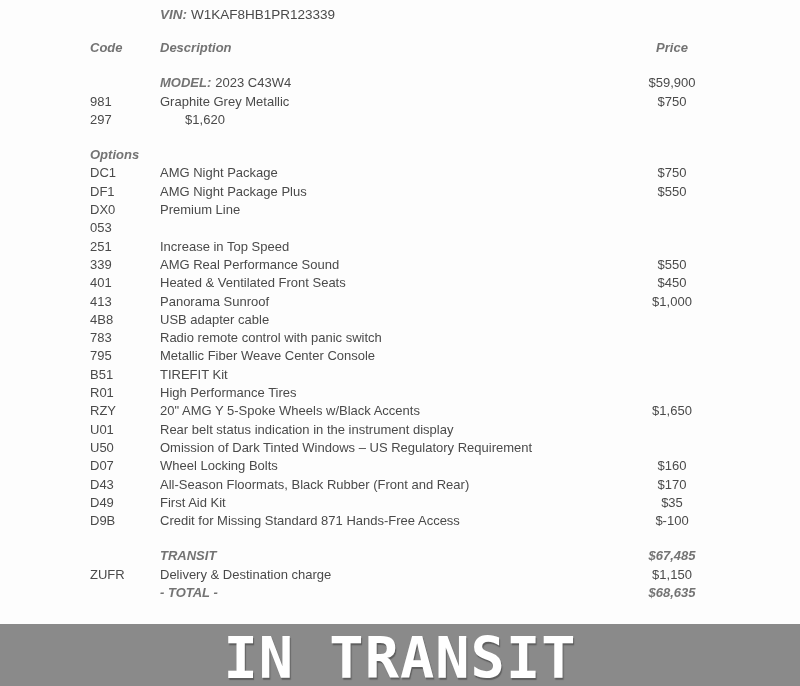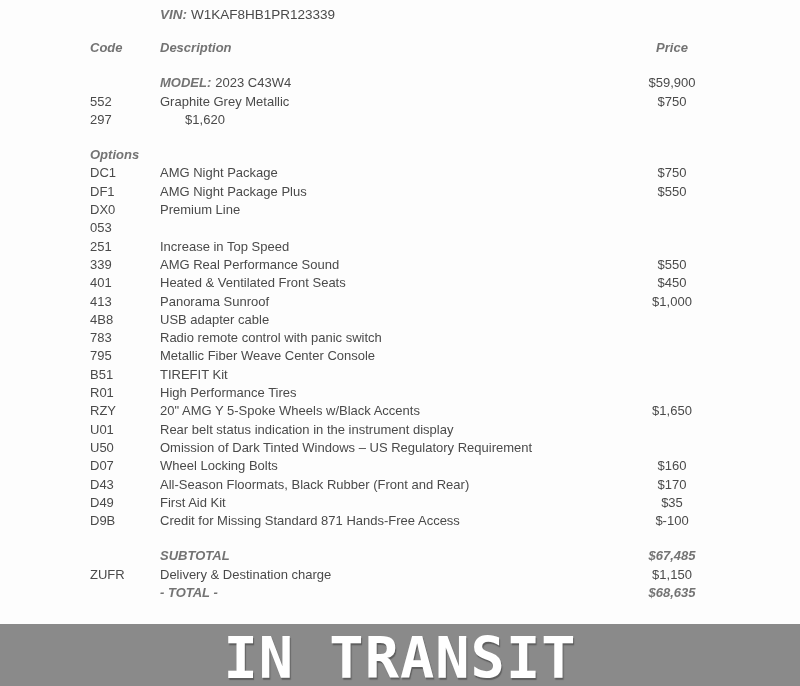"552" span.col-code { text: 552 -> 981 }
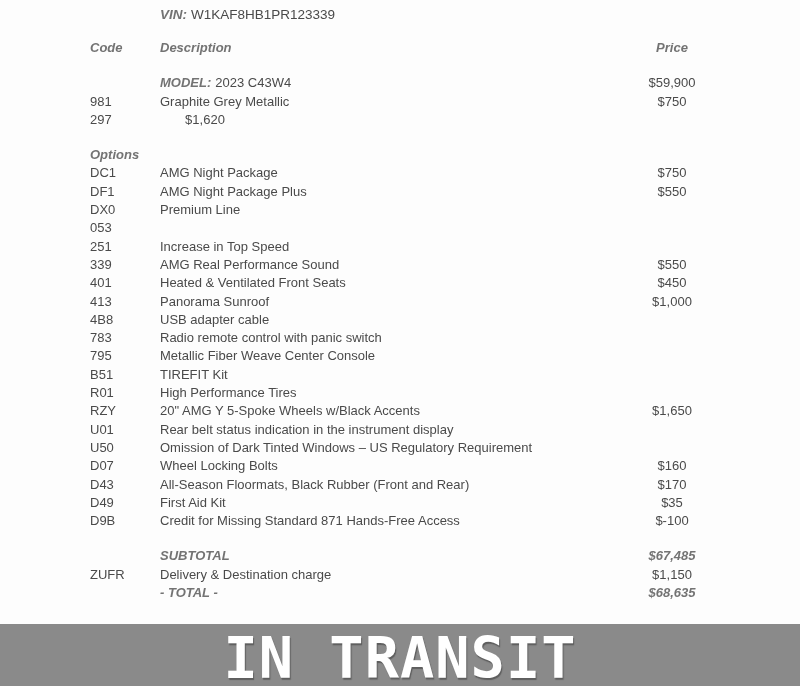"SUBTOTAL" span.col-desc { text: SUBTOTAL -> TRANSIT }
